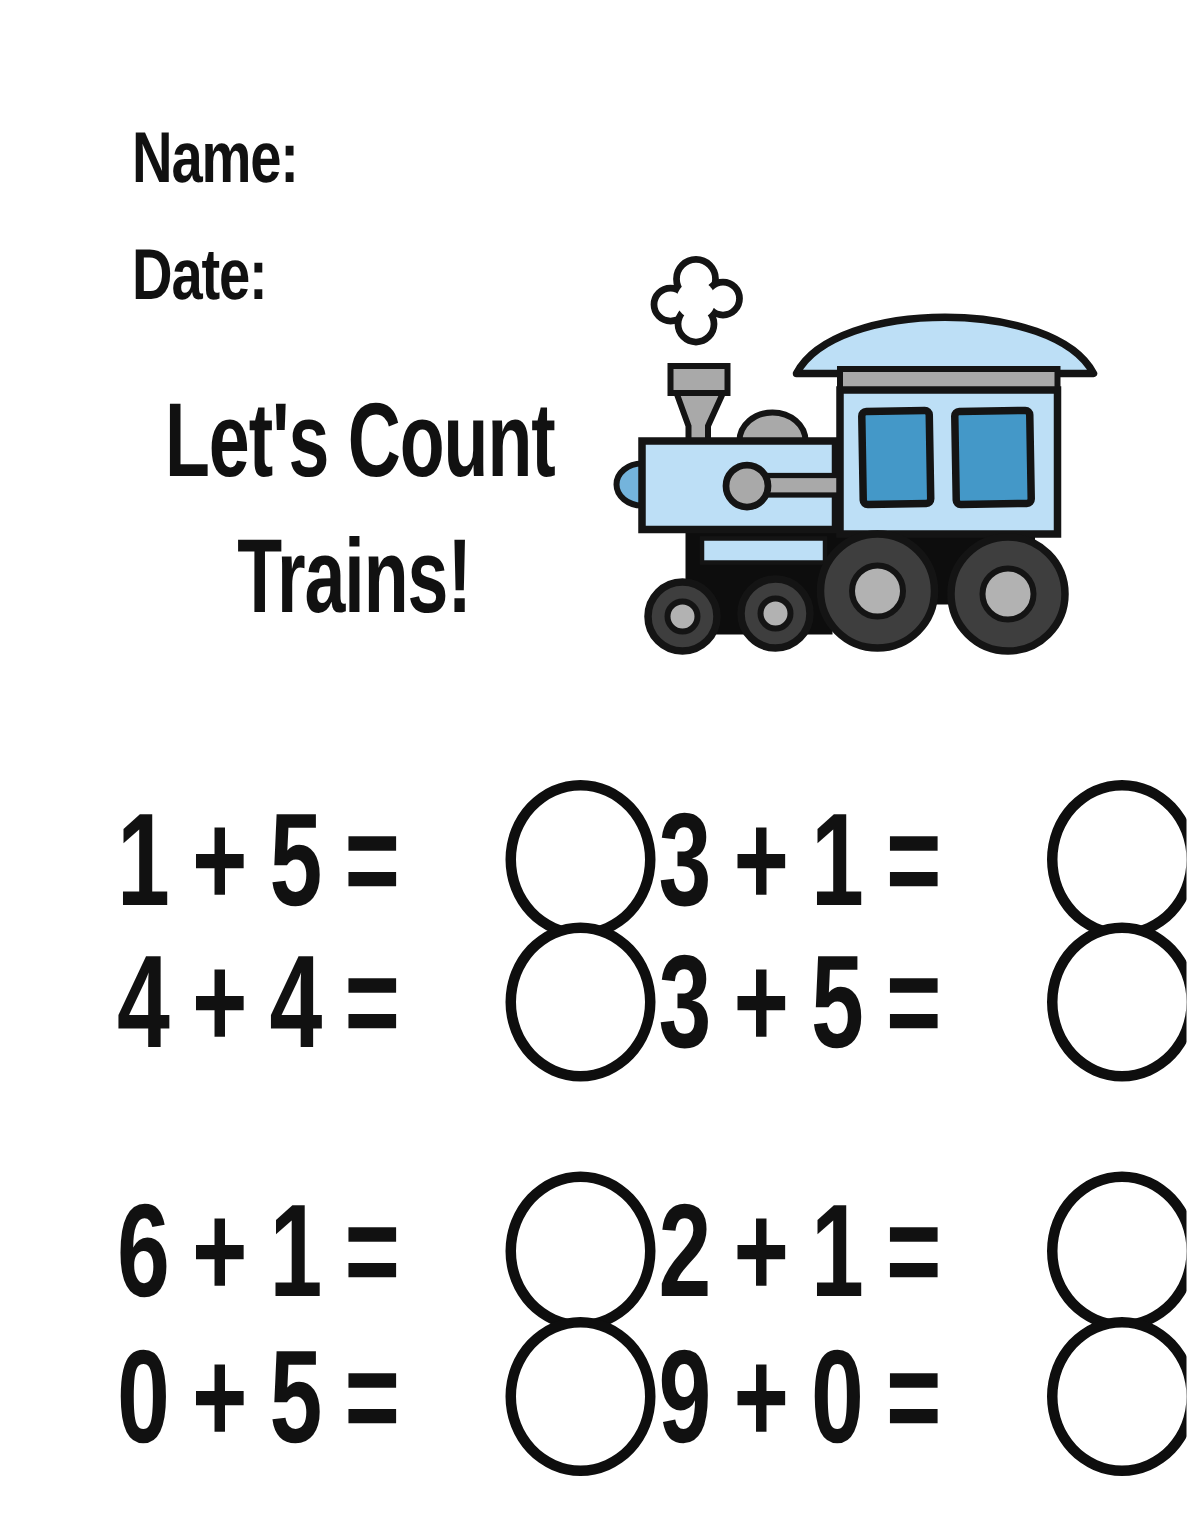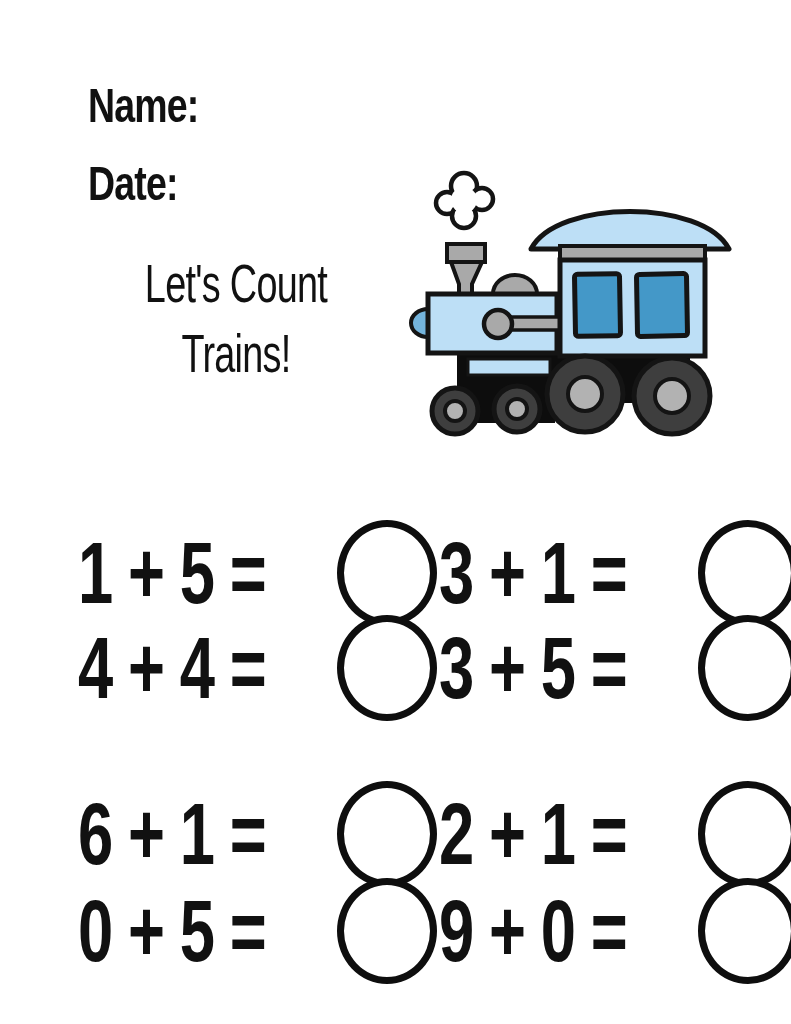"Let's Count" .title { font-size: 54px -> 70px; font-weight: 400 -> 700 }
